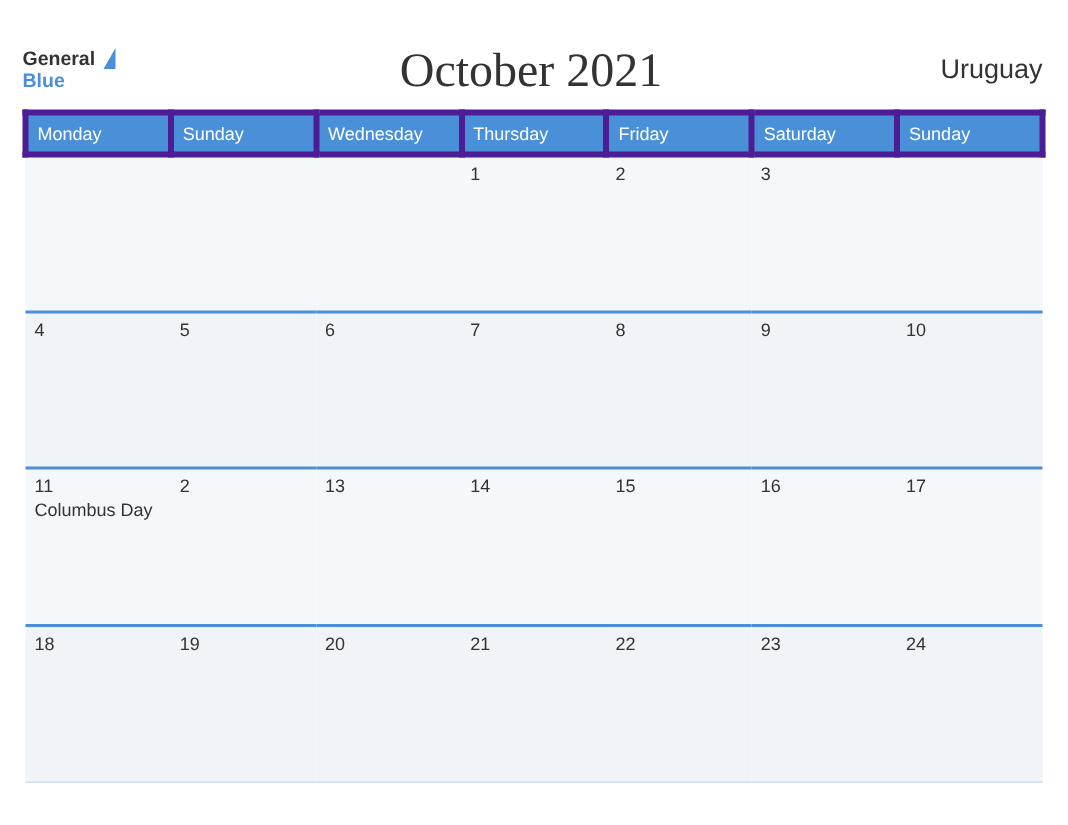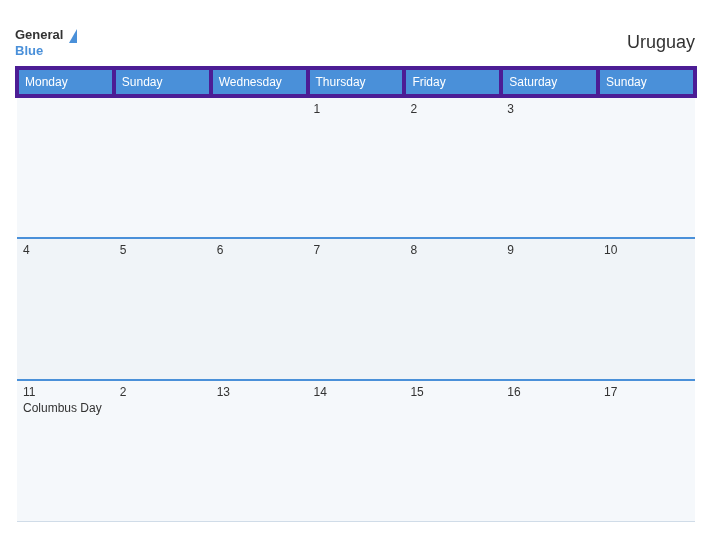"October 2021" div.title-section { html: none -> <div> <h1>October 2021</h1> </div> }
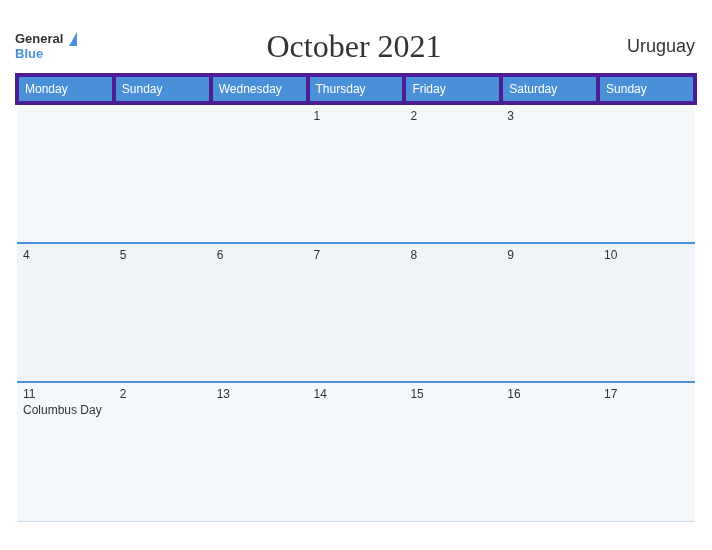"18" tr { html: none -> <tr> <td> <div>18</div> </td> <td> <div>19</div> </td> <td> <div>20</div> </td> <td> <div>21</div> </td> <td> <div>22</div> </td> <td> <div>23</div> </td> <td> <div>24</div> </td> </tr> }
